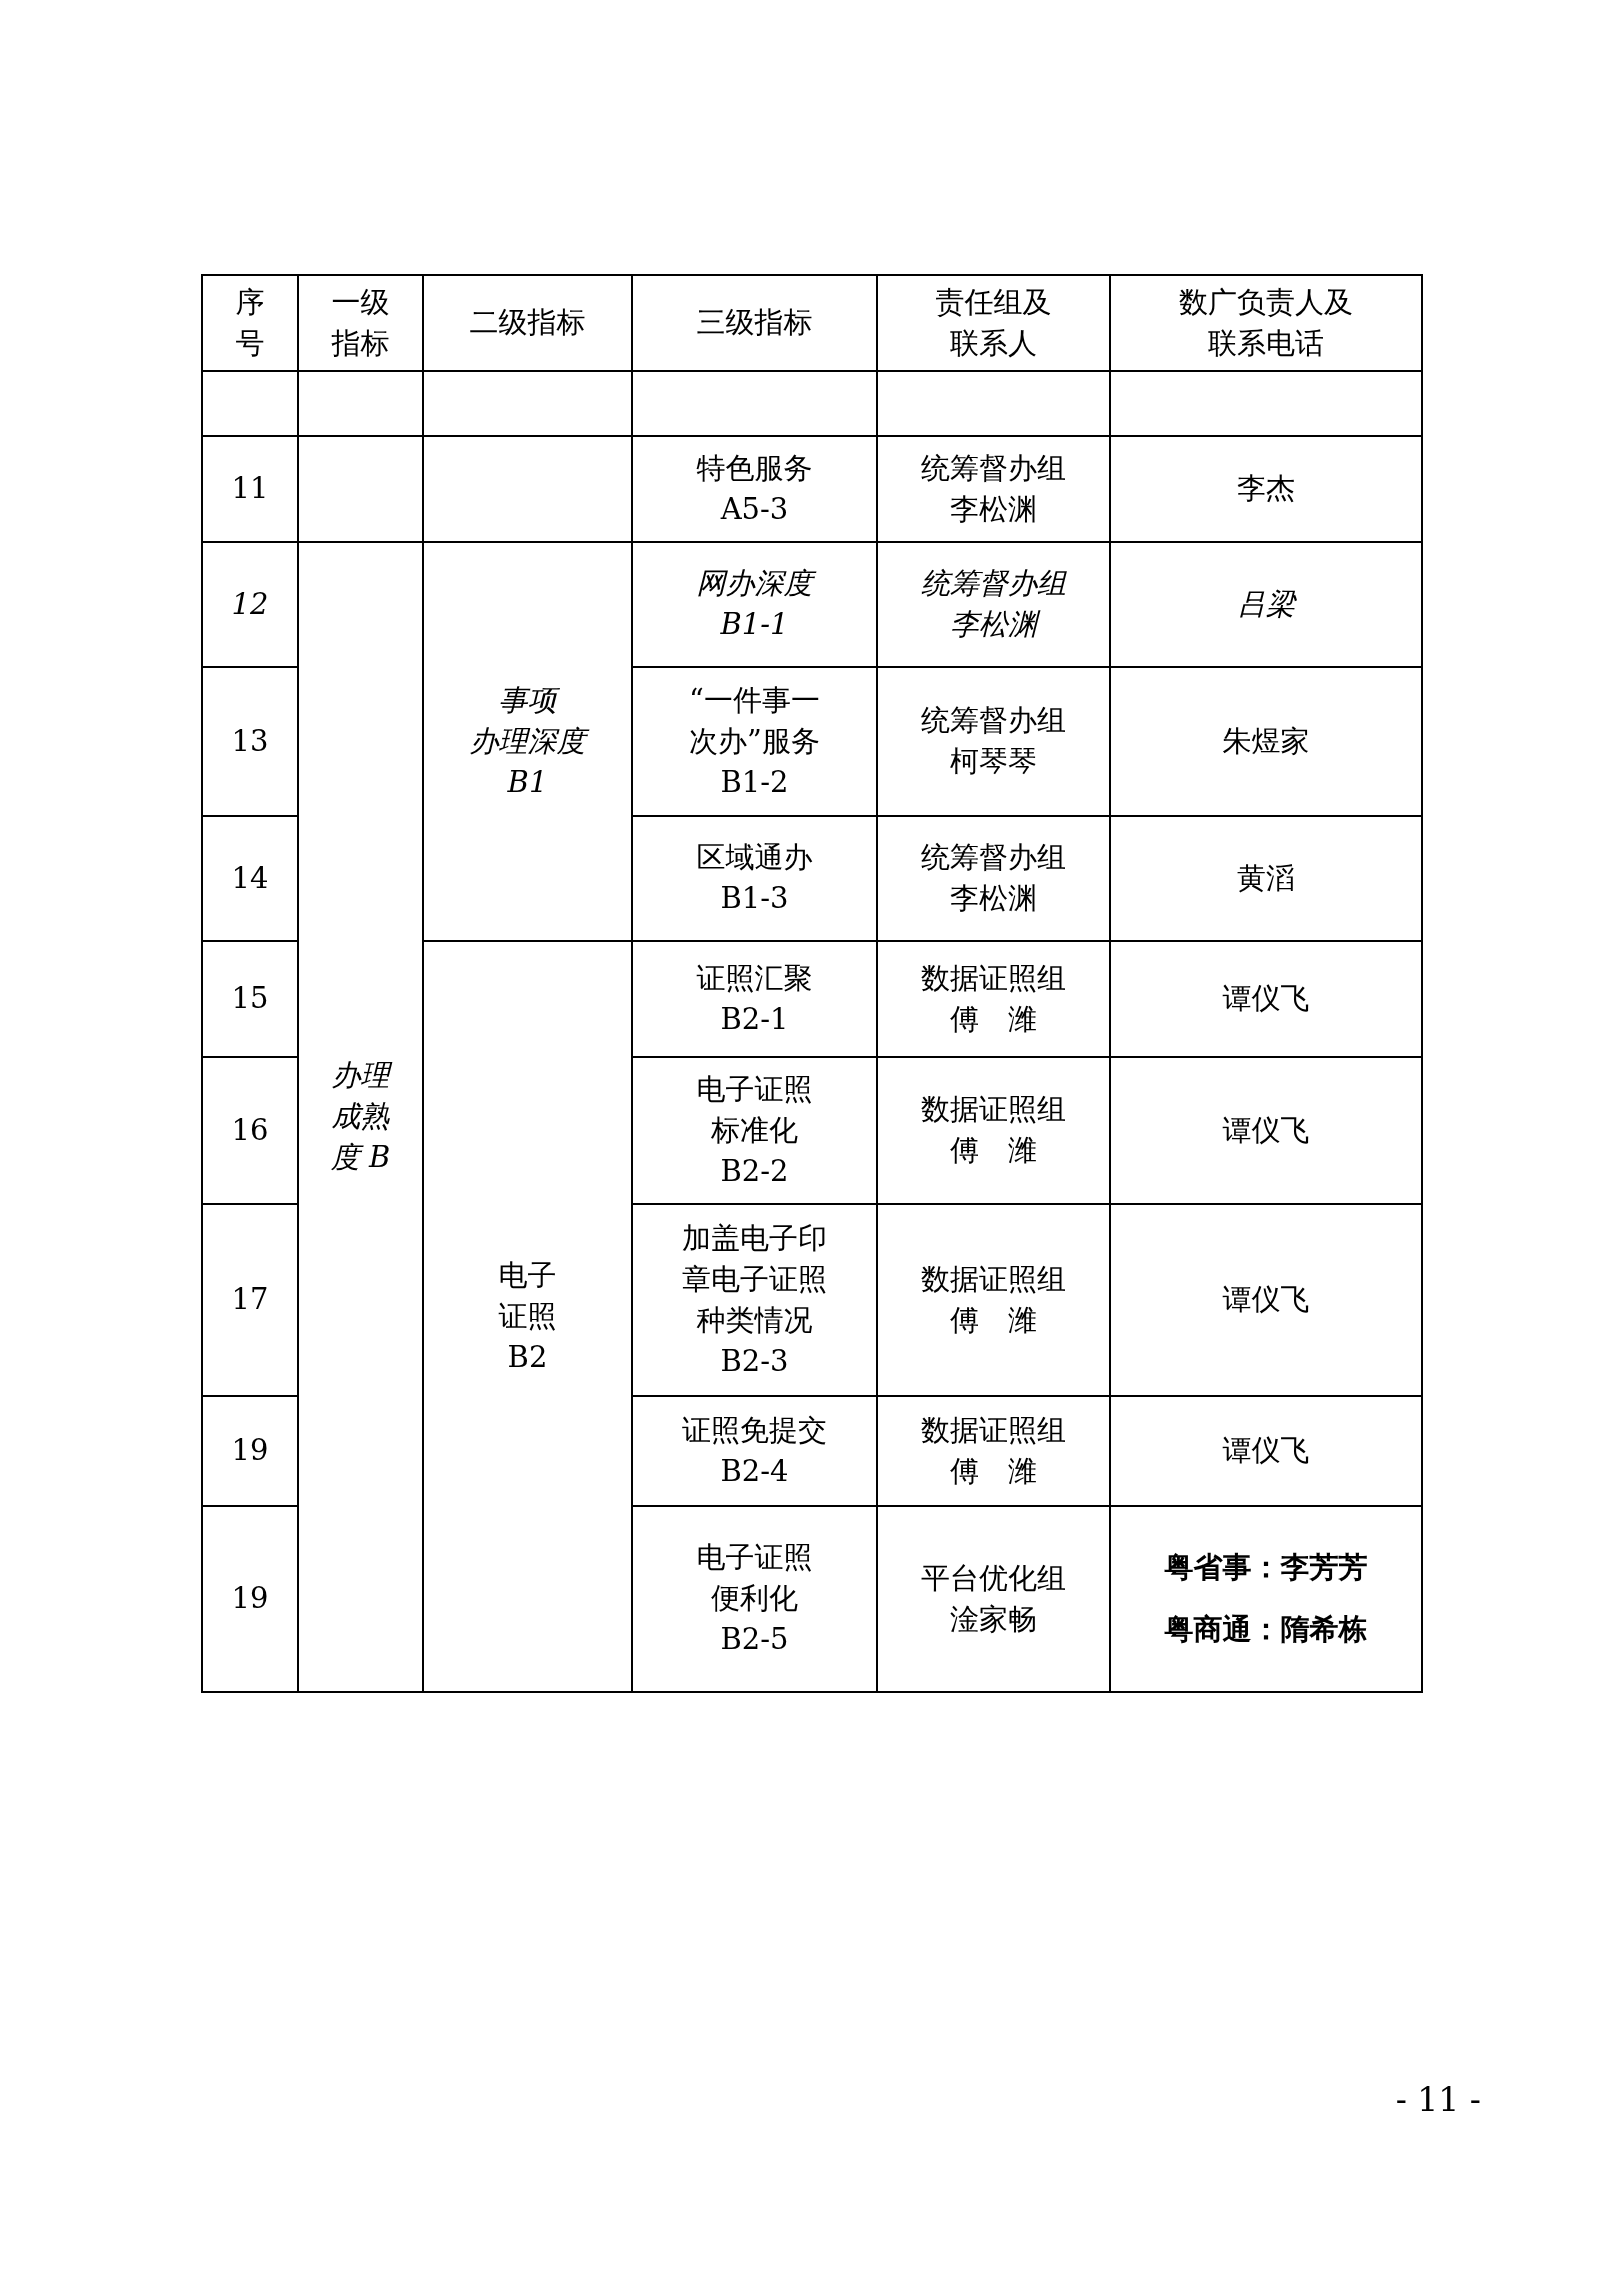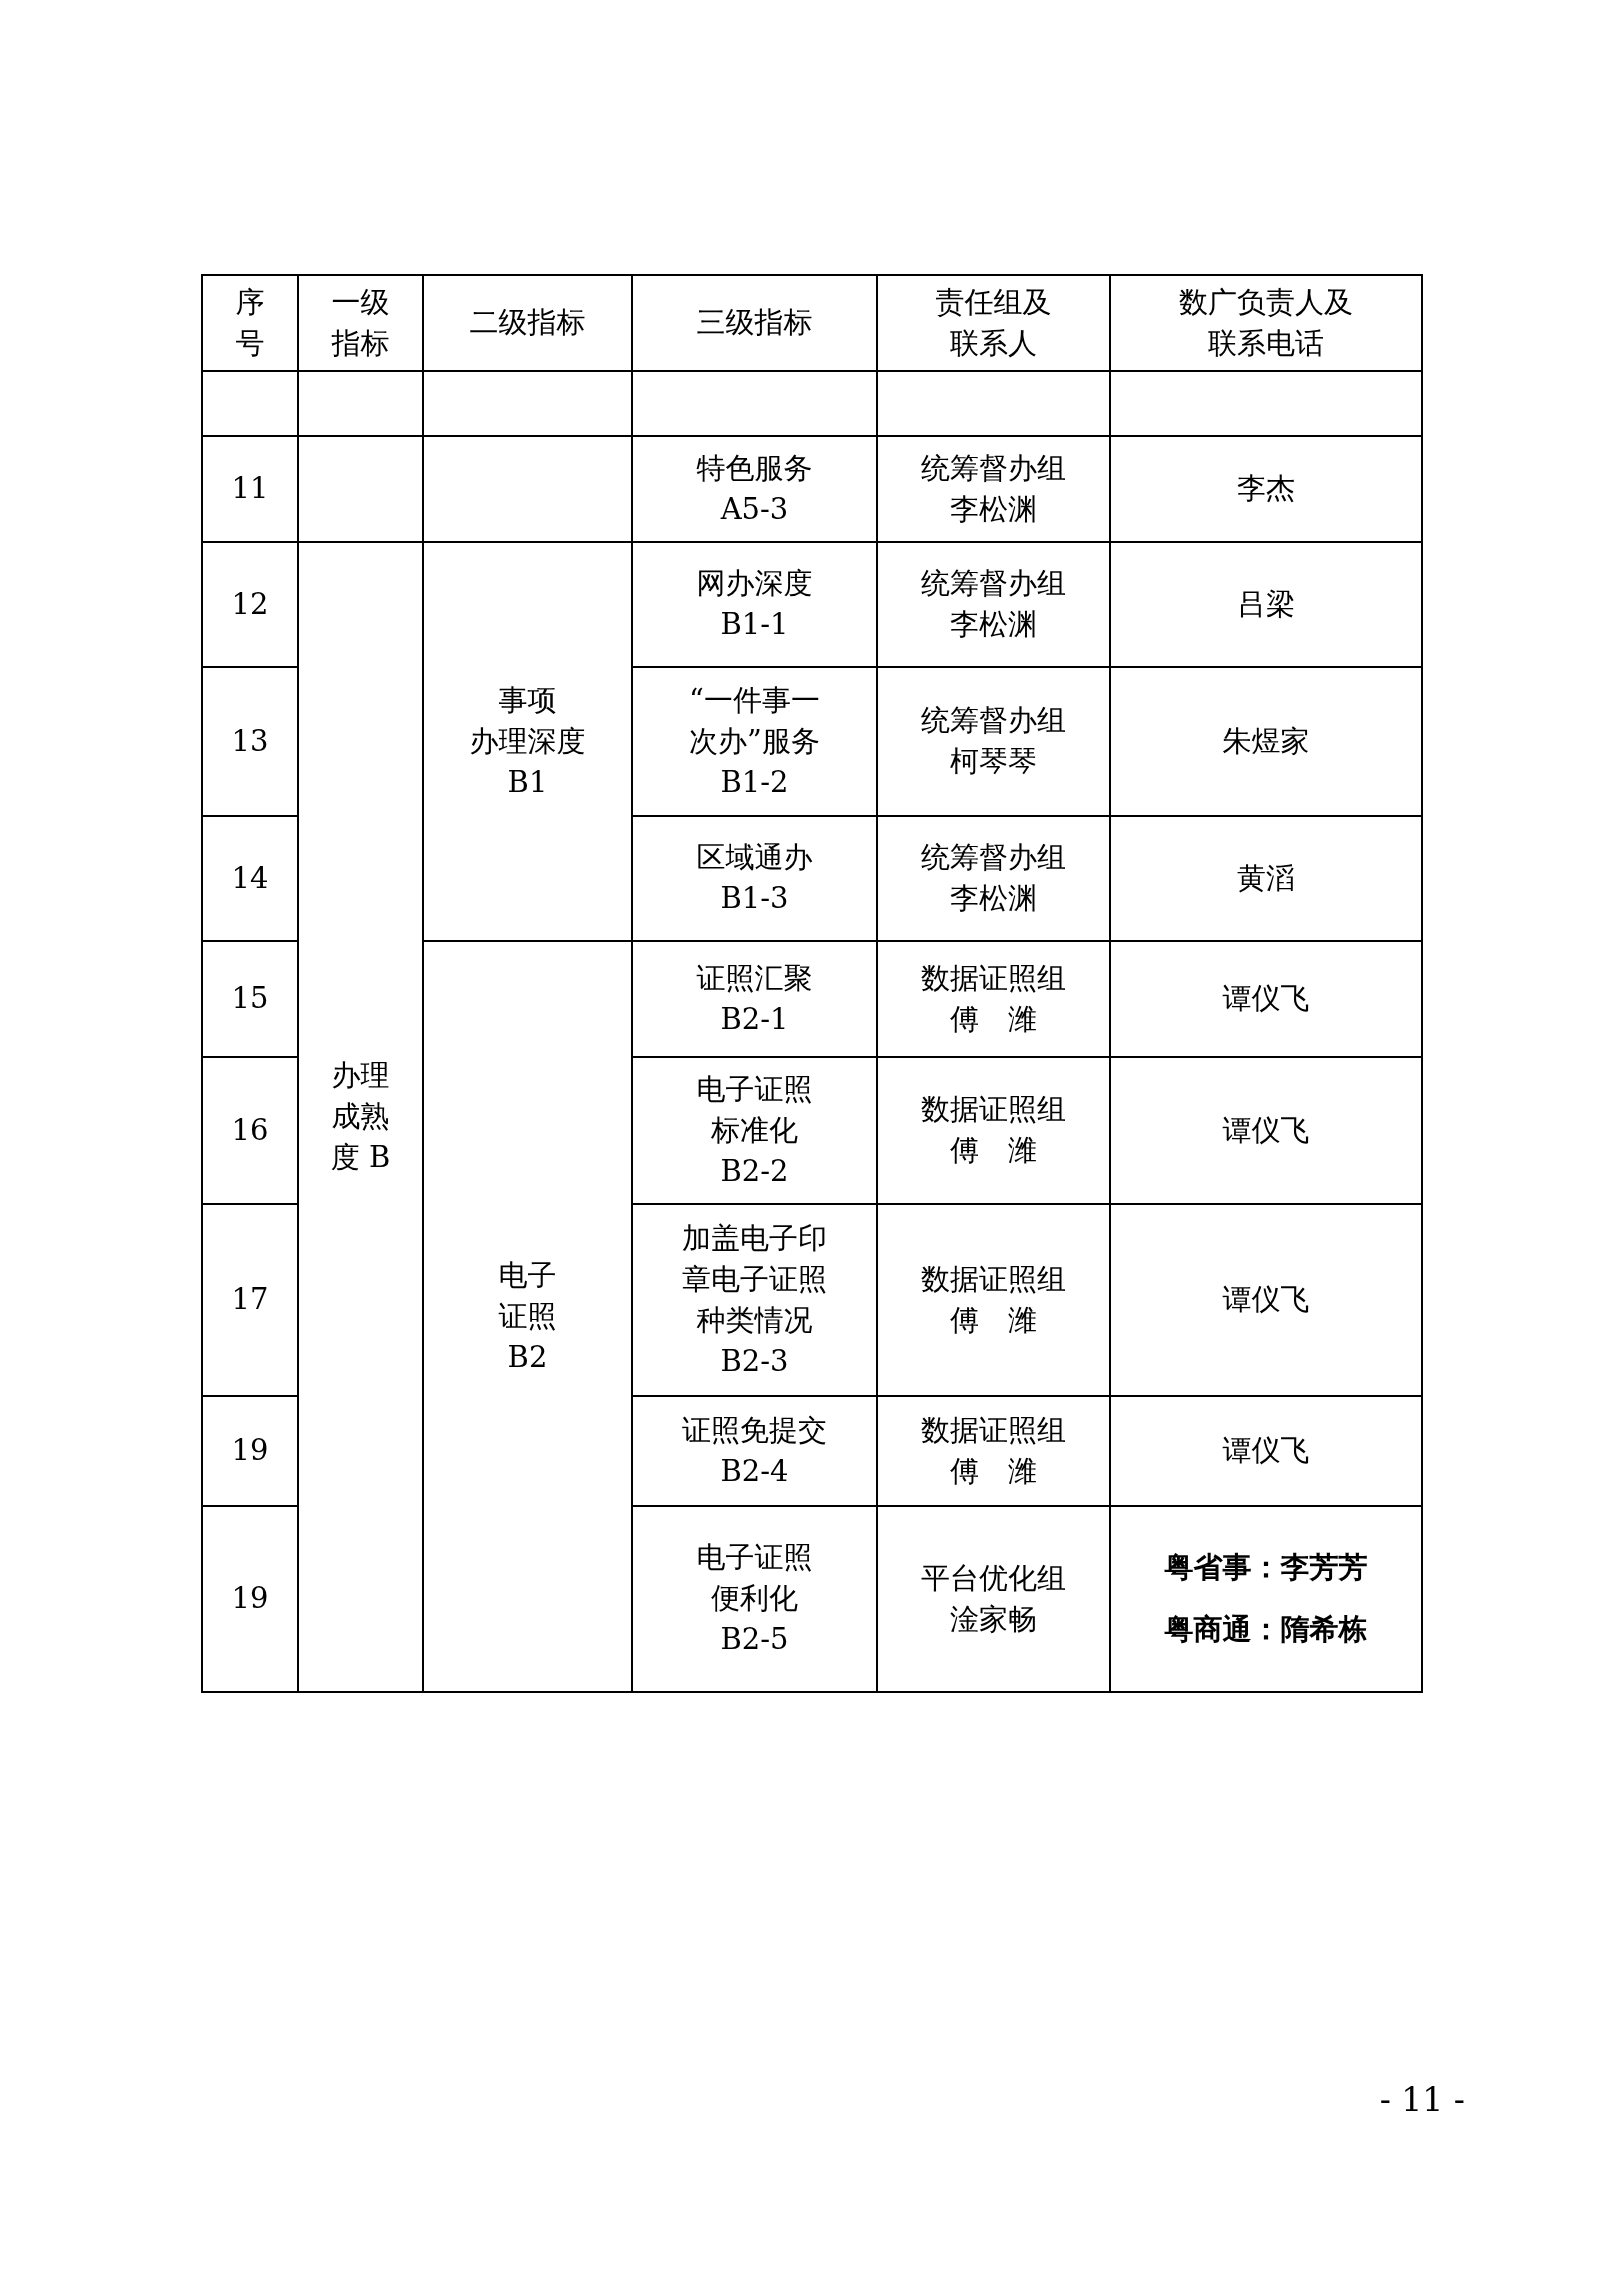"12" tr { font-style: none -> italic }
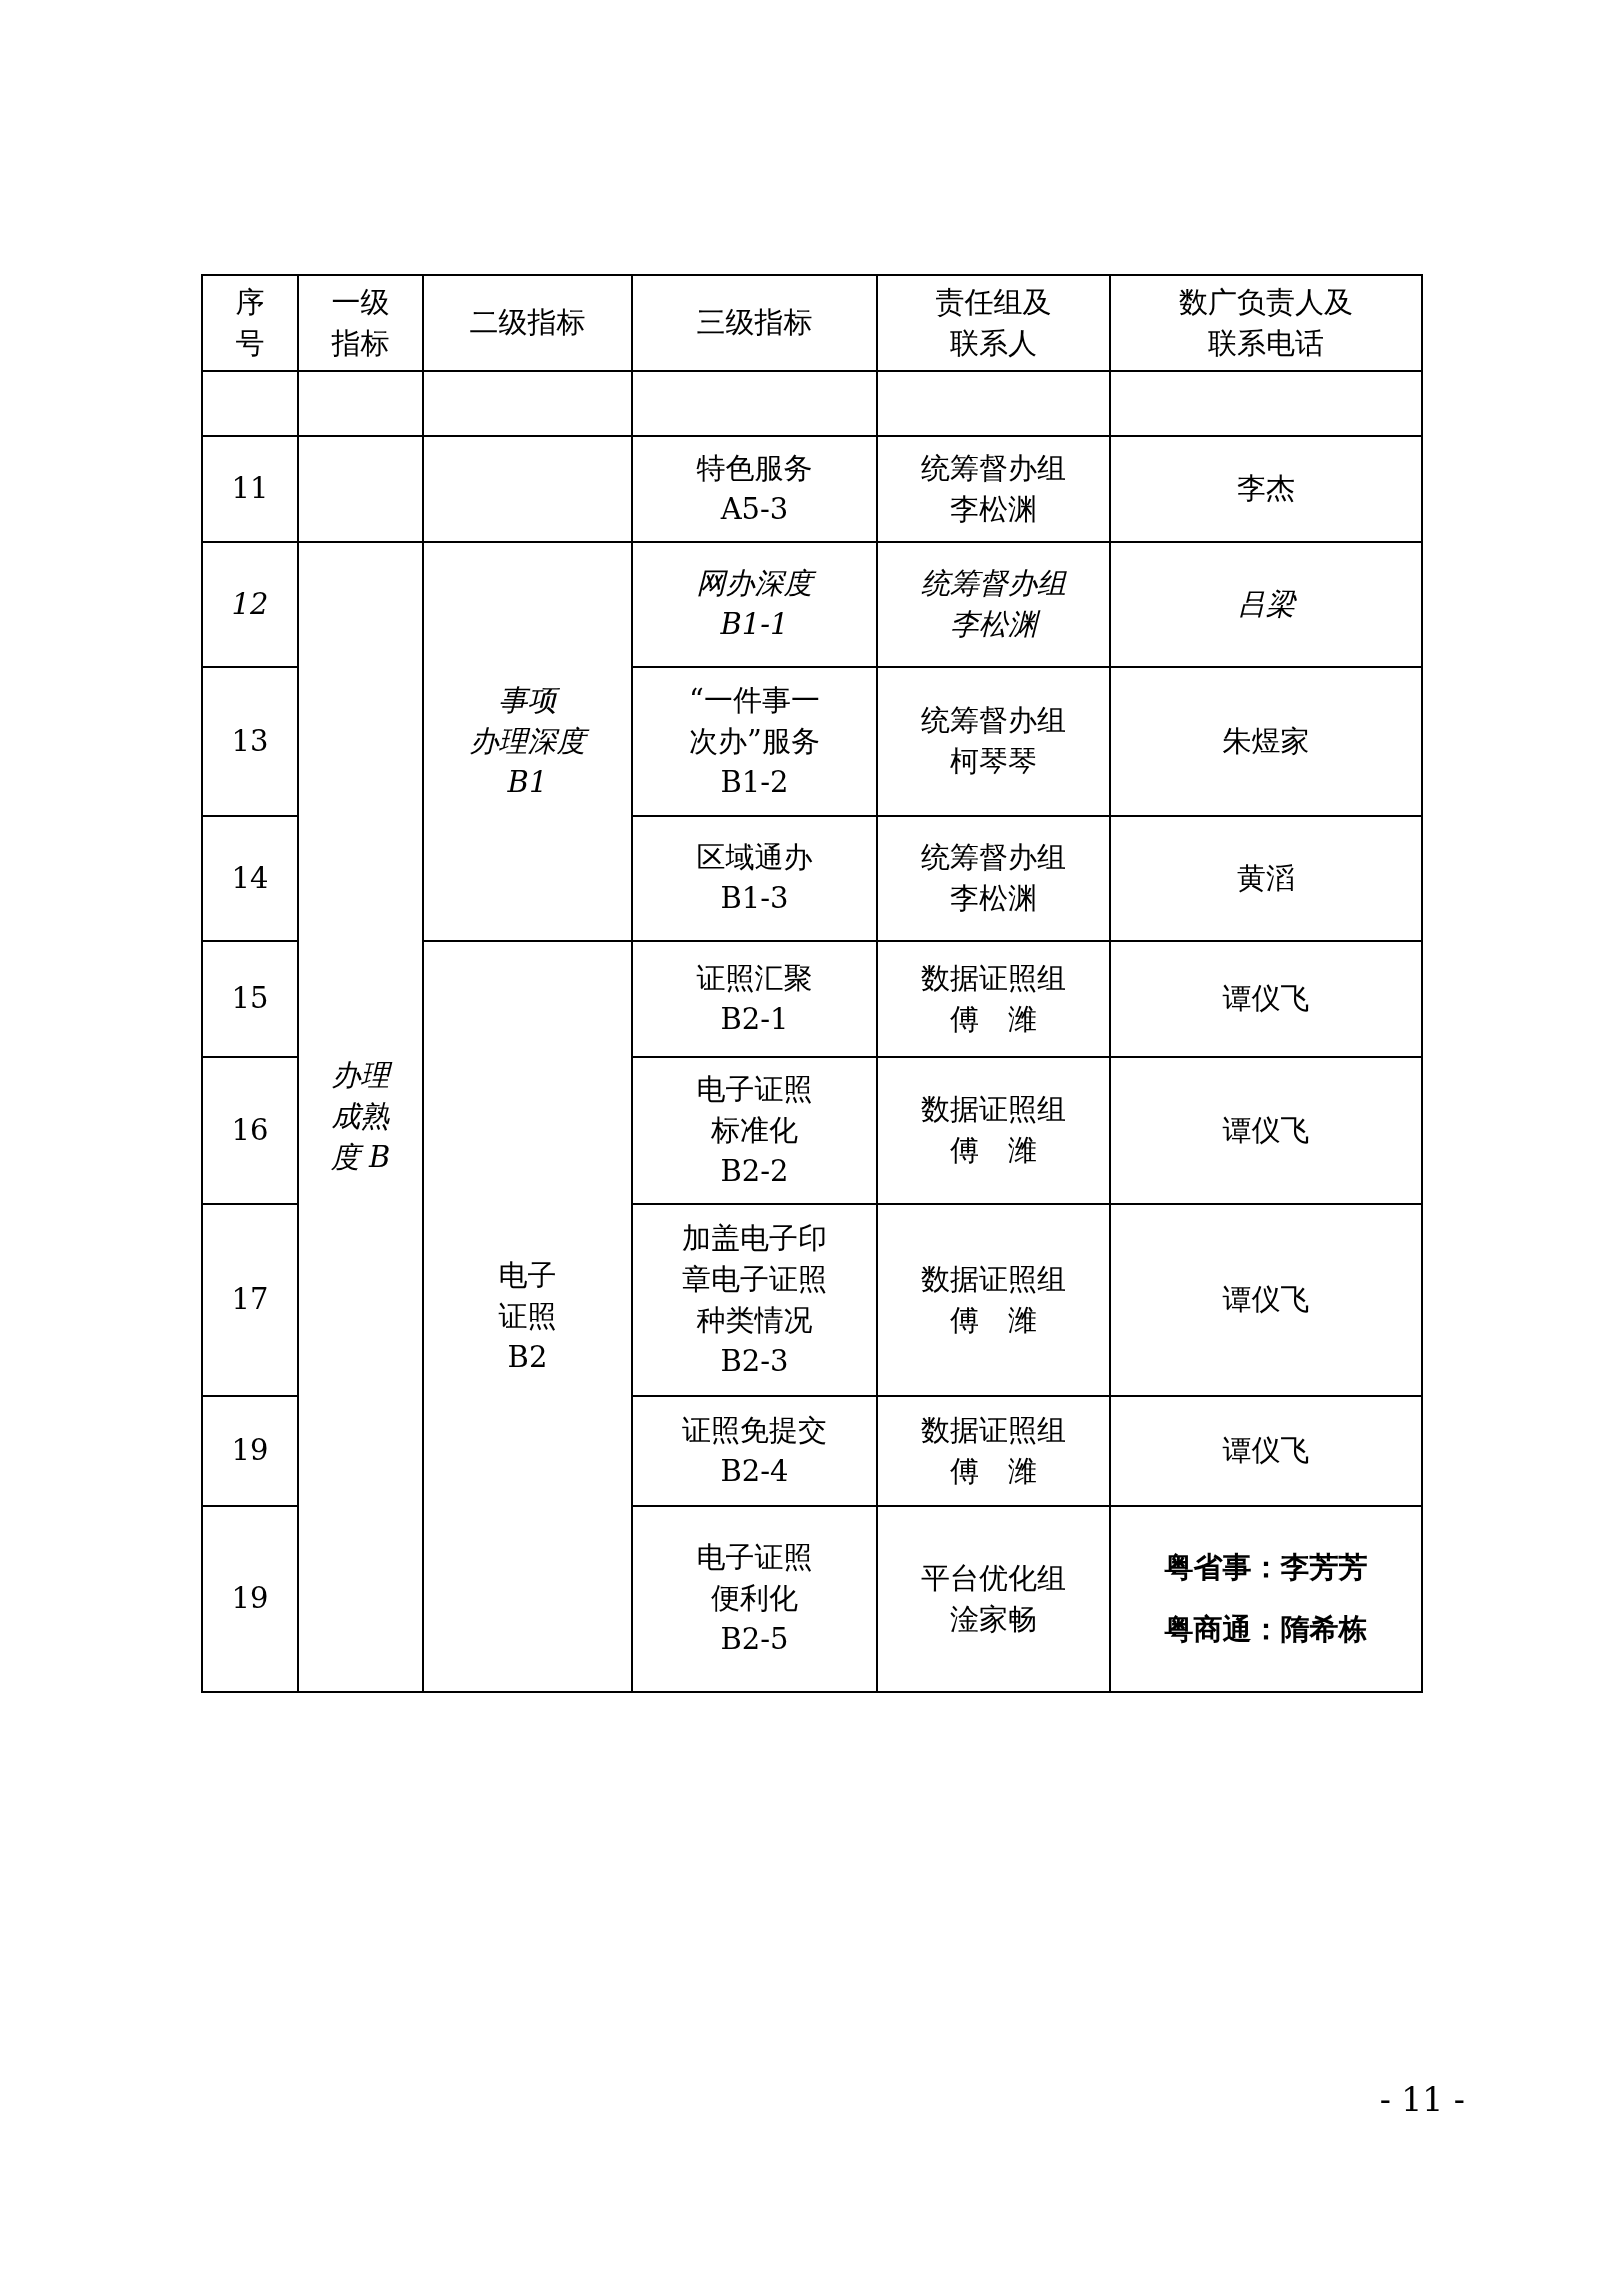"- 11 -" .page-number { left: 0 -> 16px }
